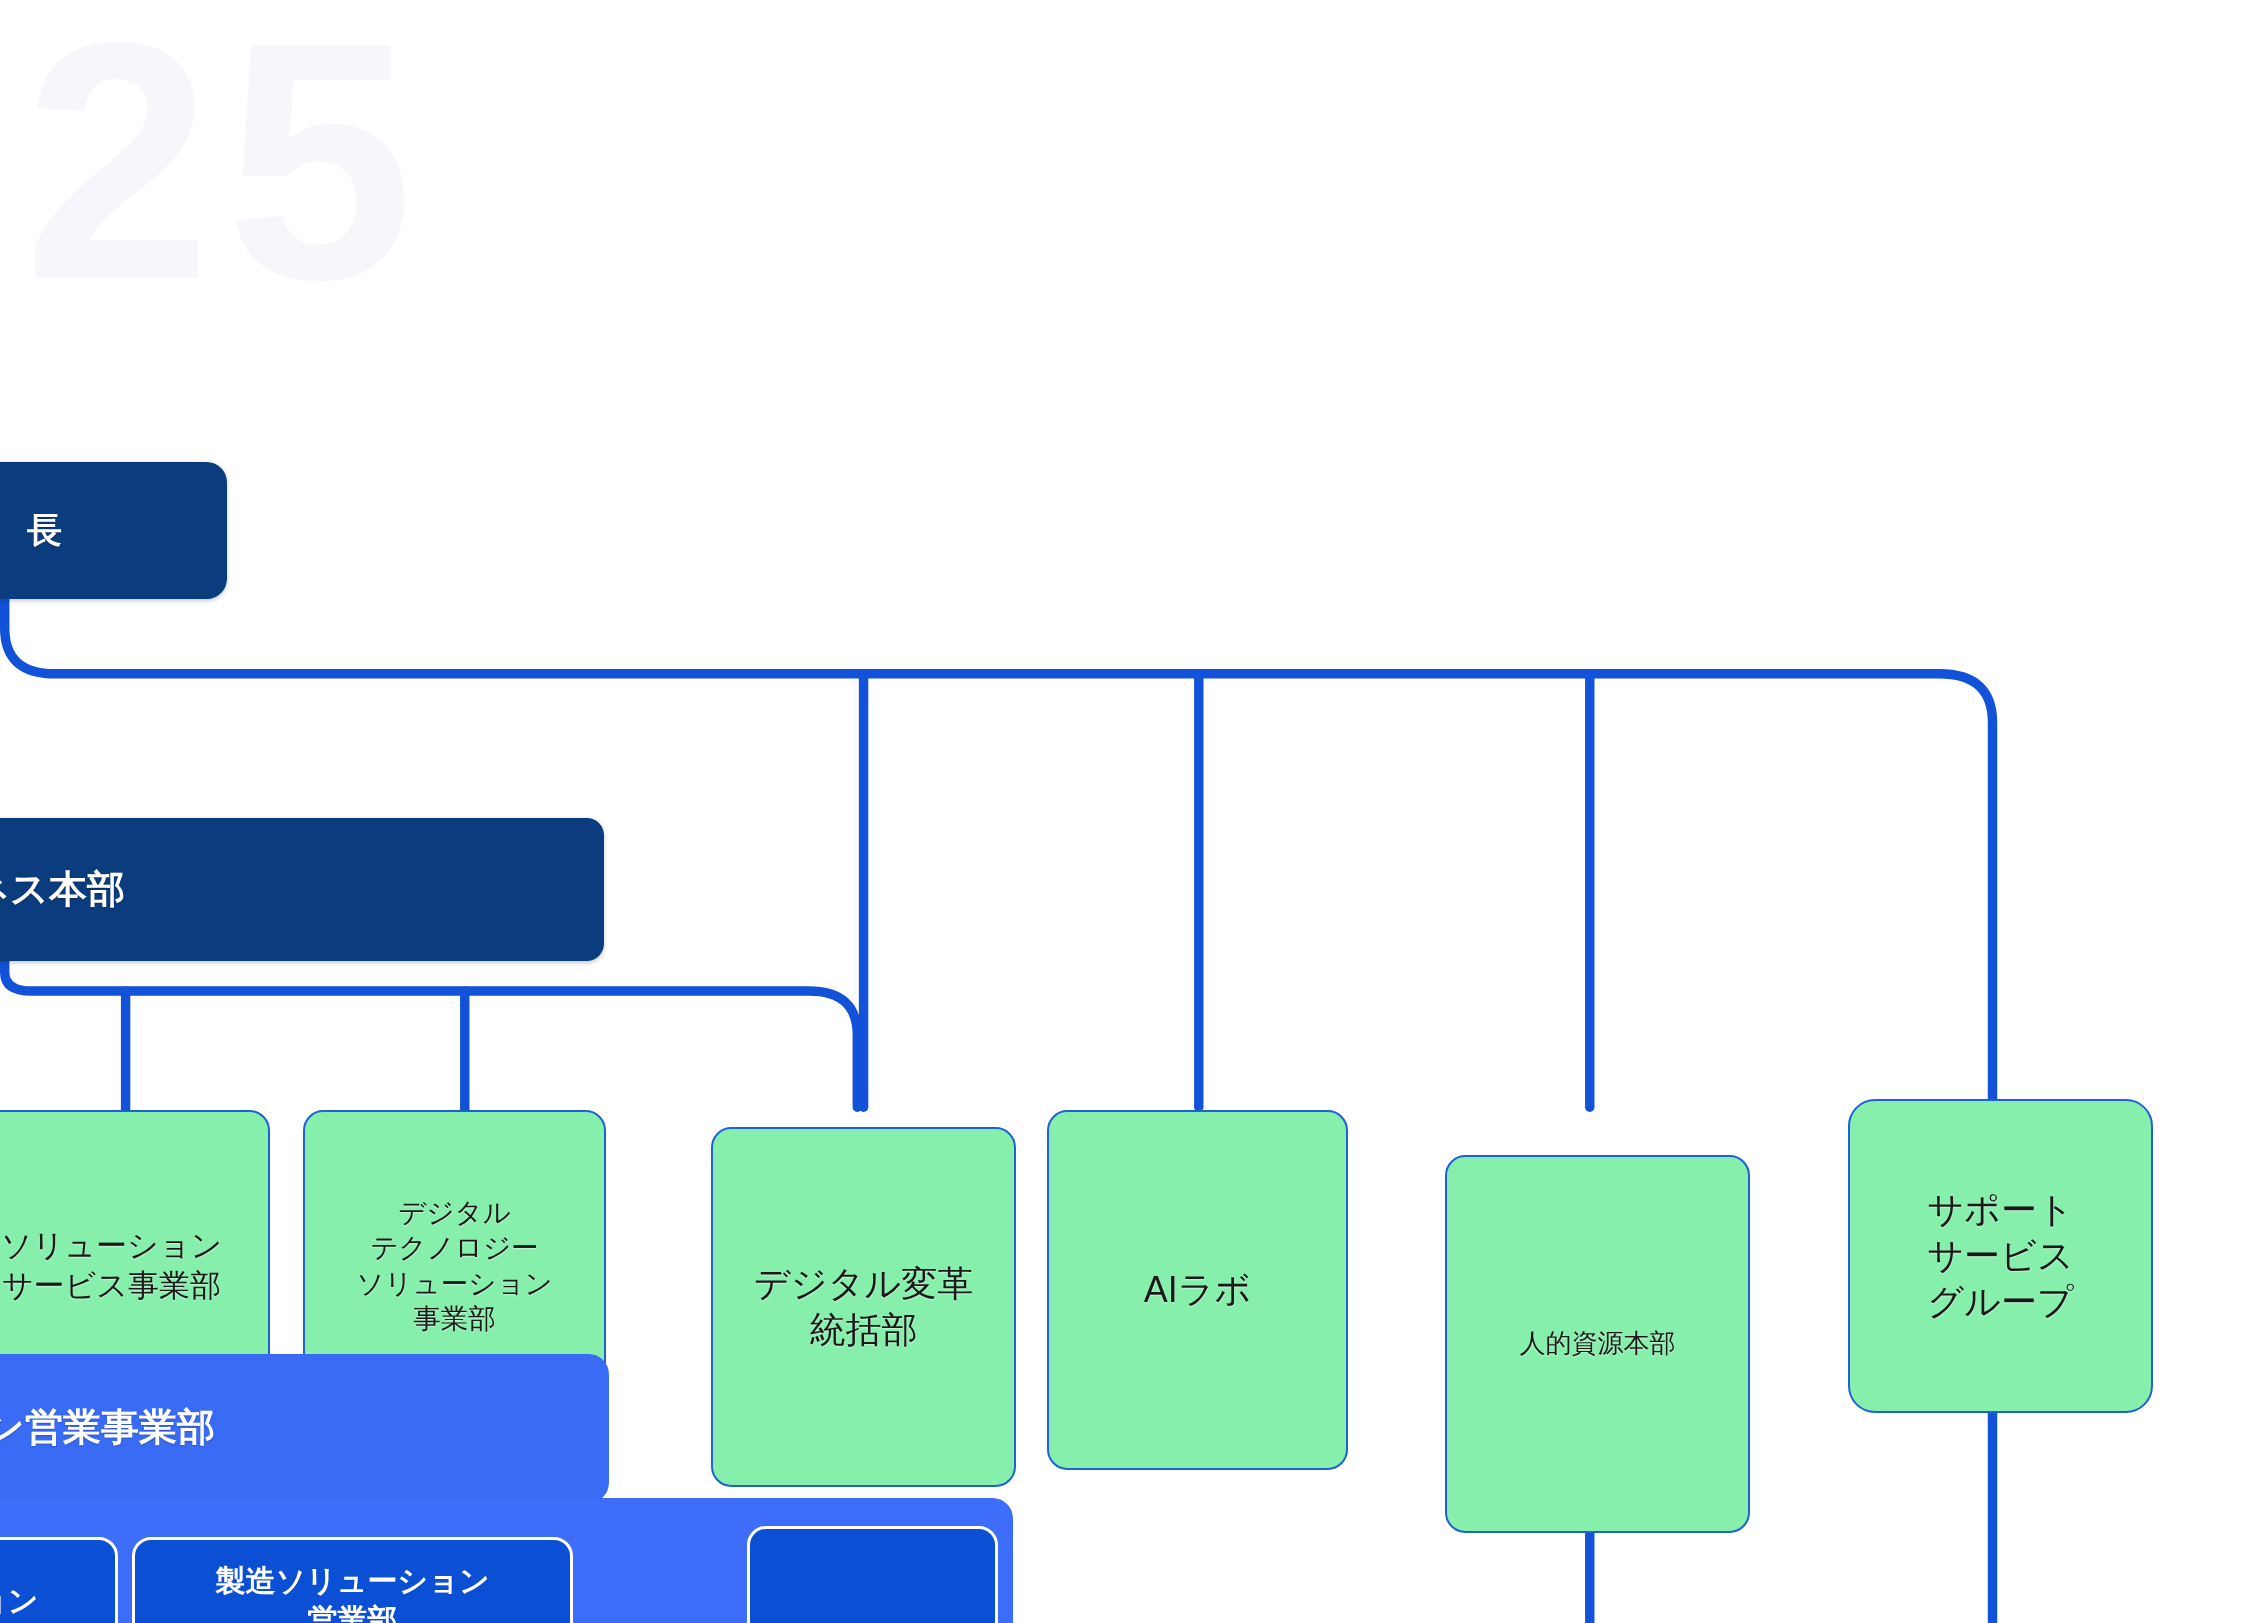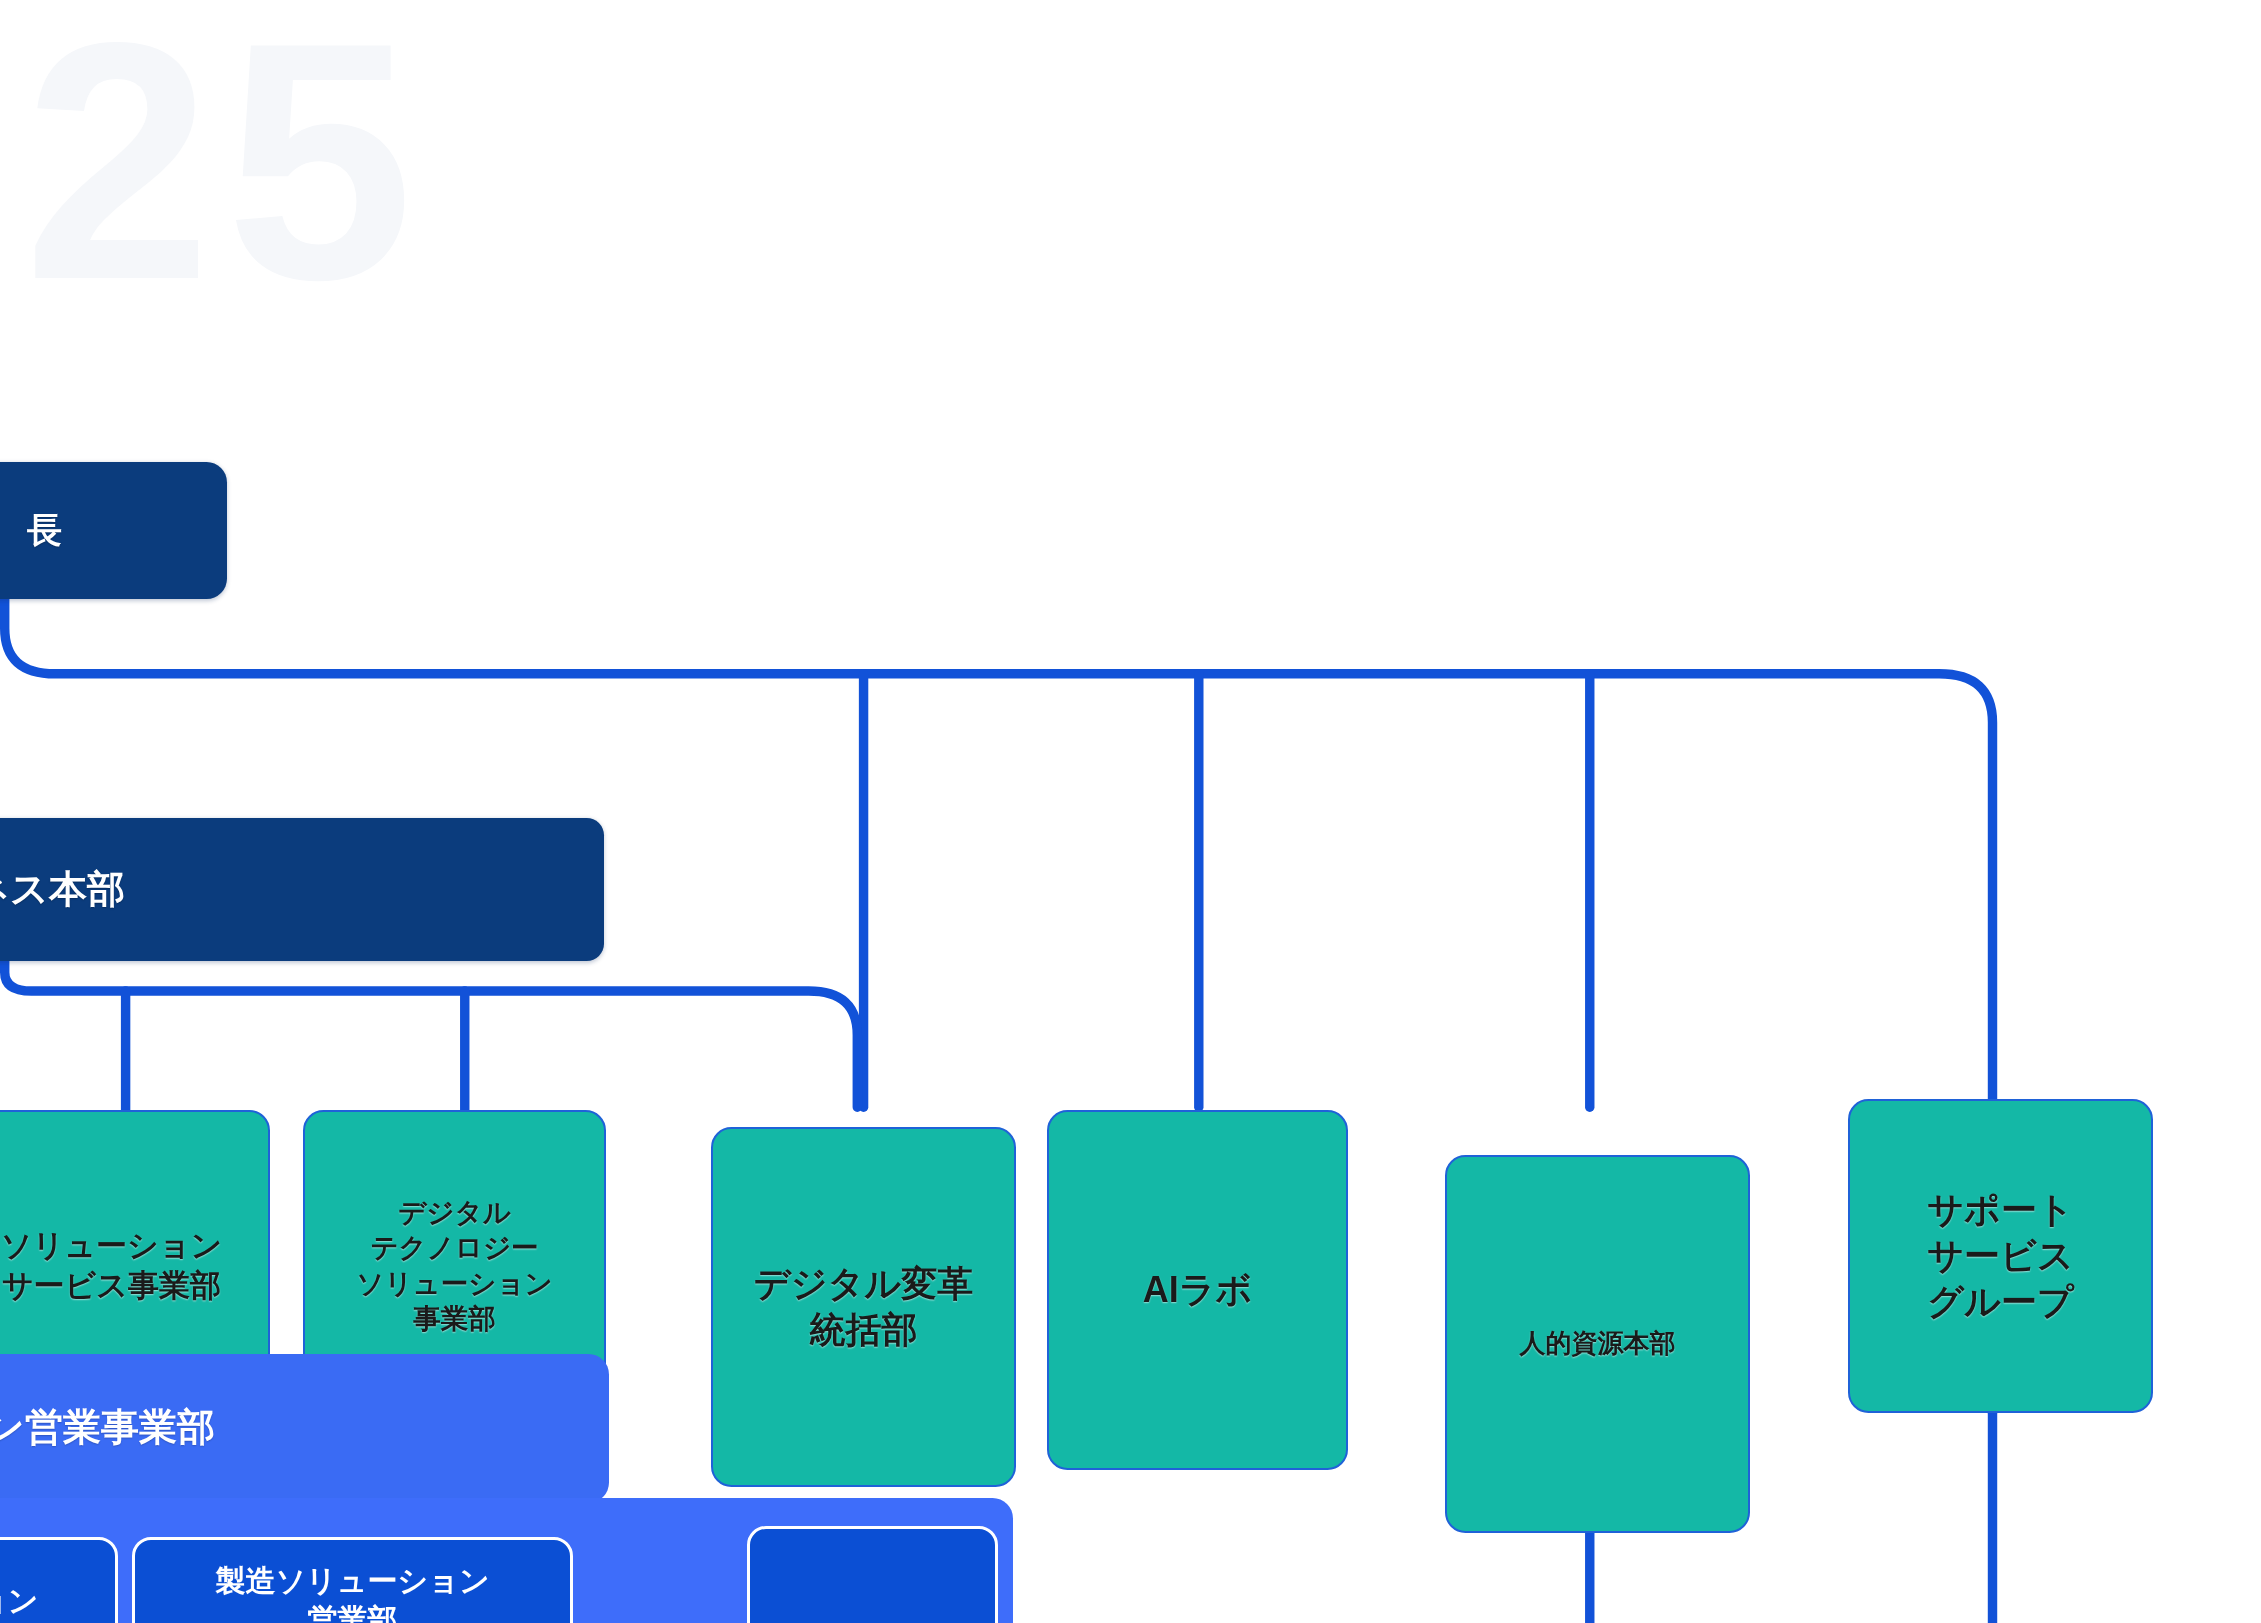"デジタル" .gray { background: #14b8a6 -> #86efac; font-weight: 700 -> 400 }
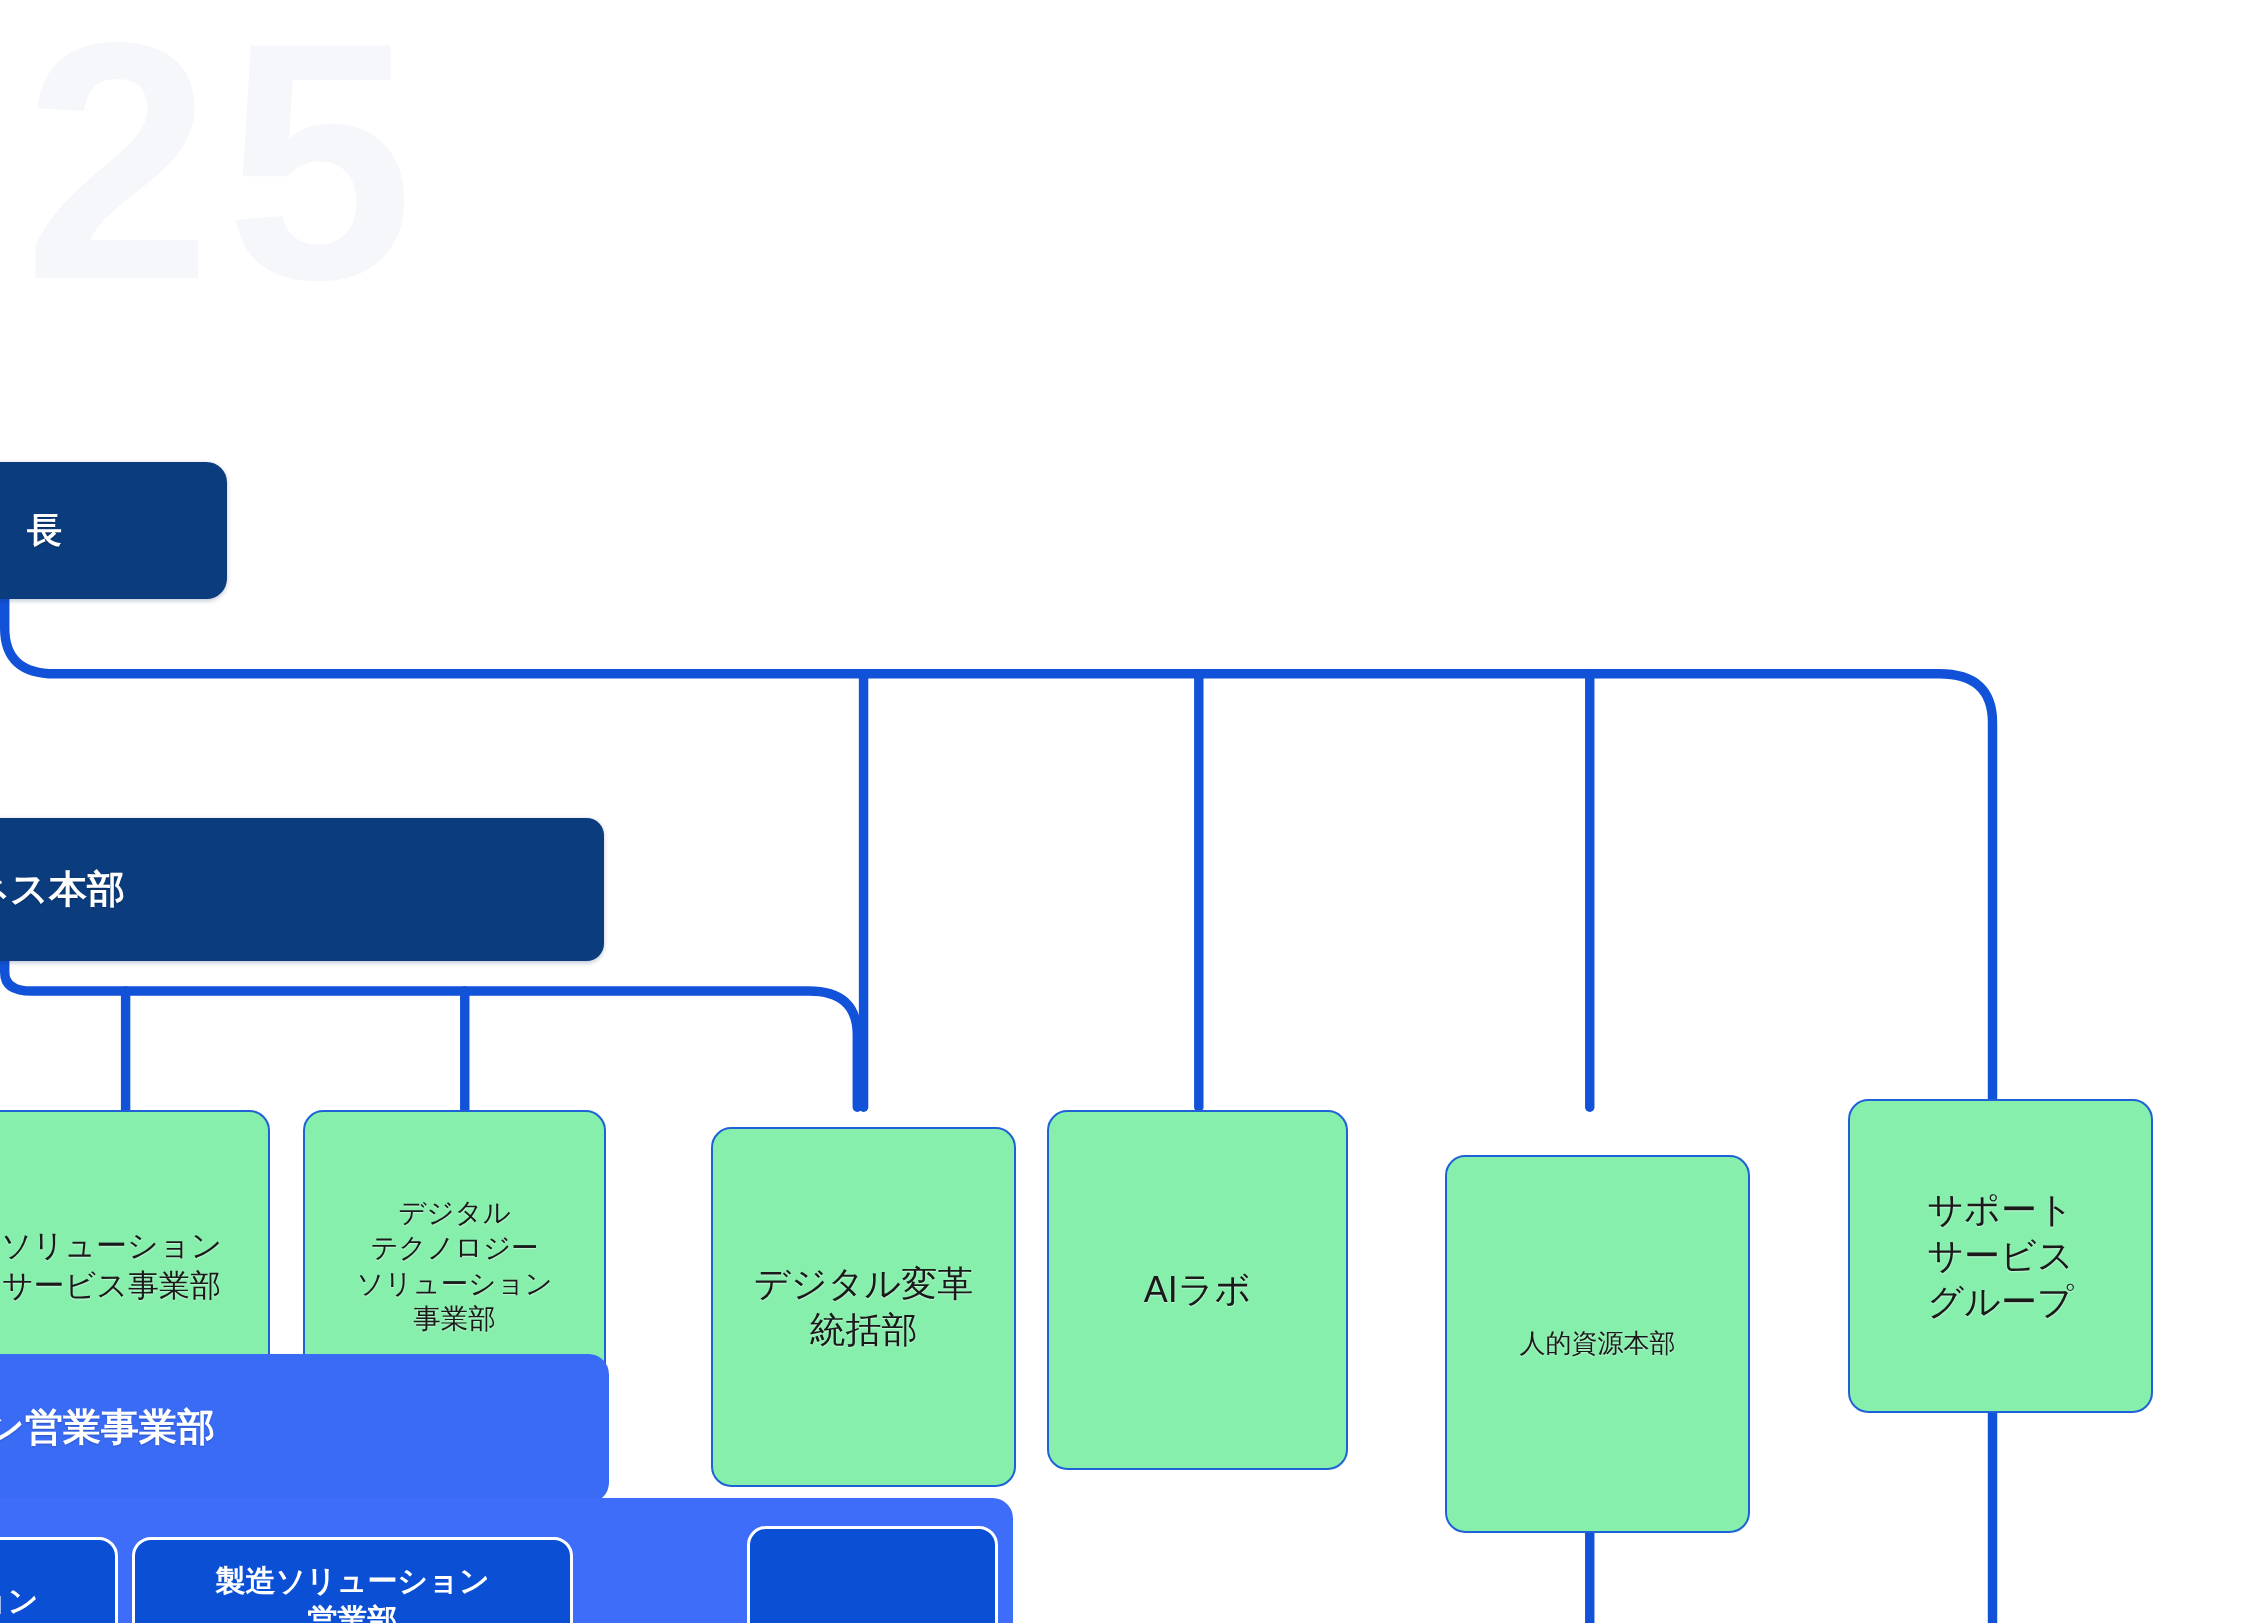"サポート" div.node { border-radius: none -> 27px }
